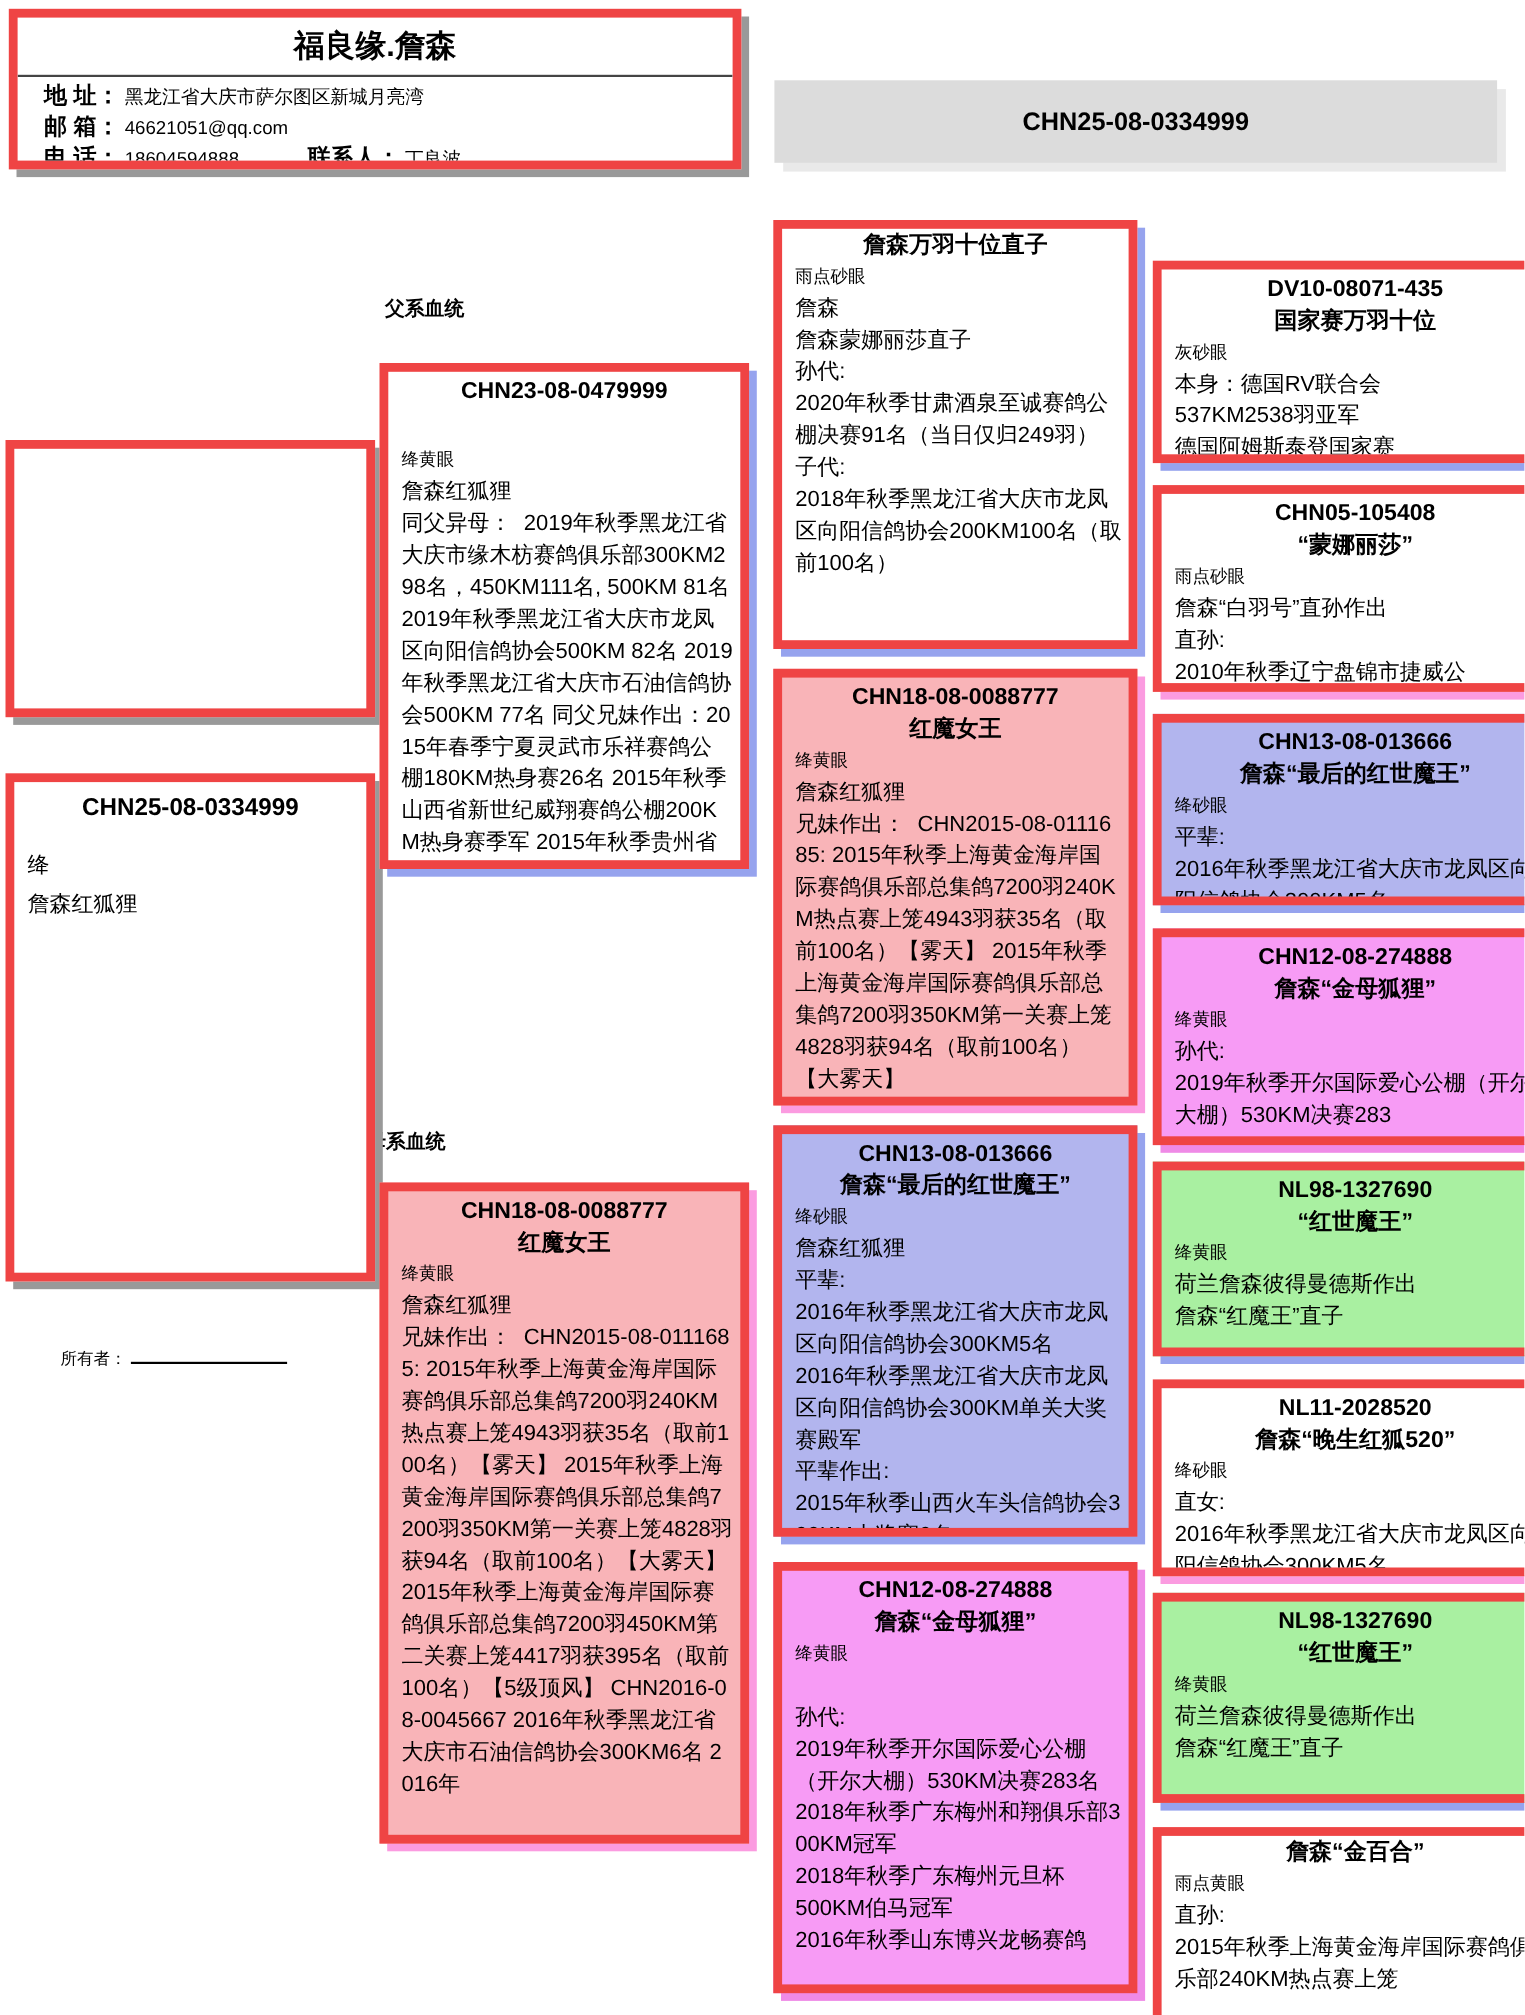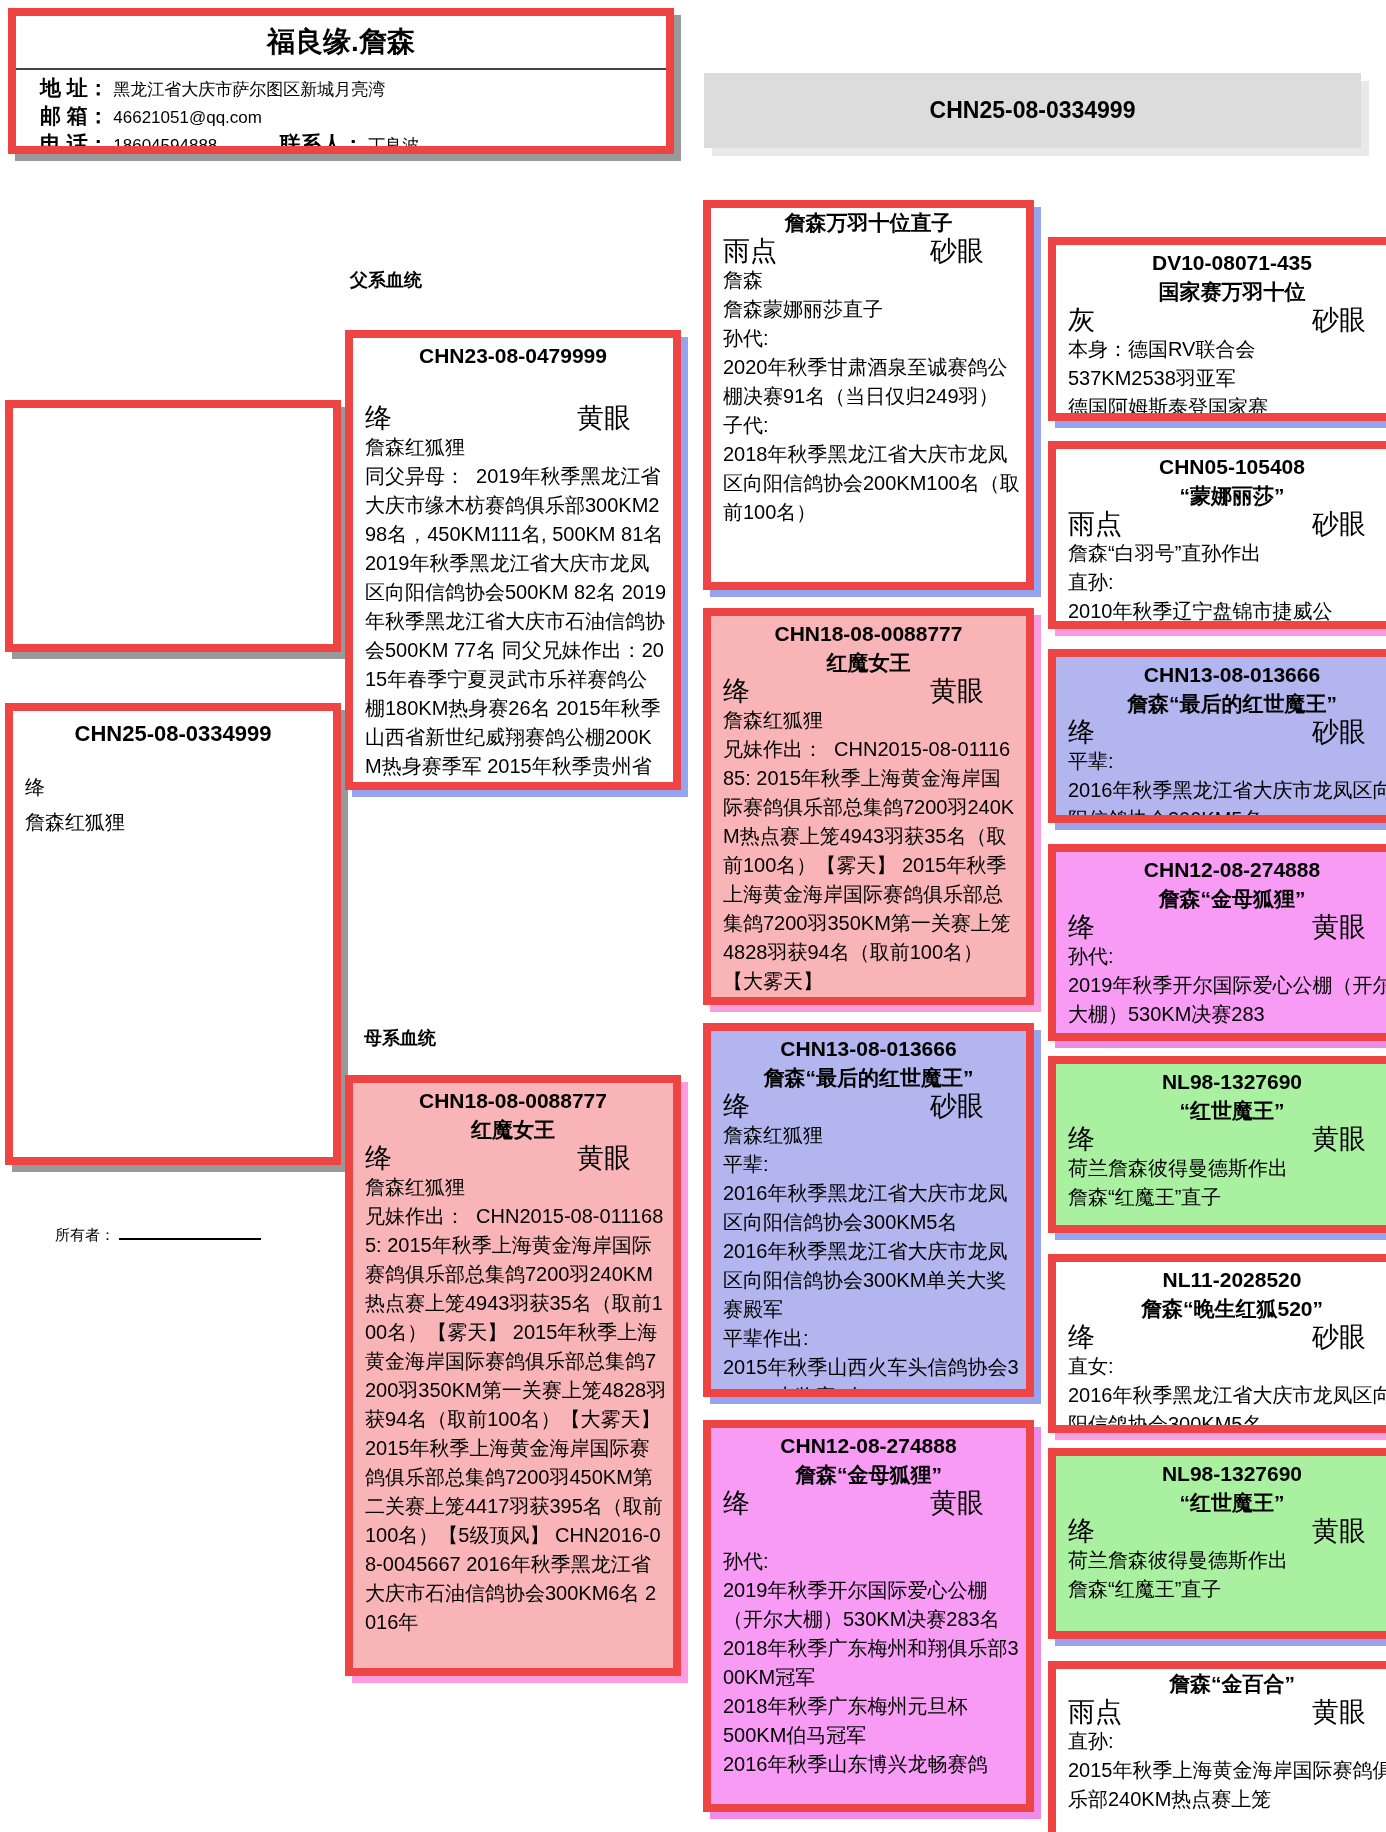"雨点" .trait { font-size: 27px -> 16px; justify-content: space-between -> none }
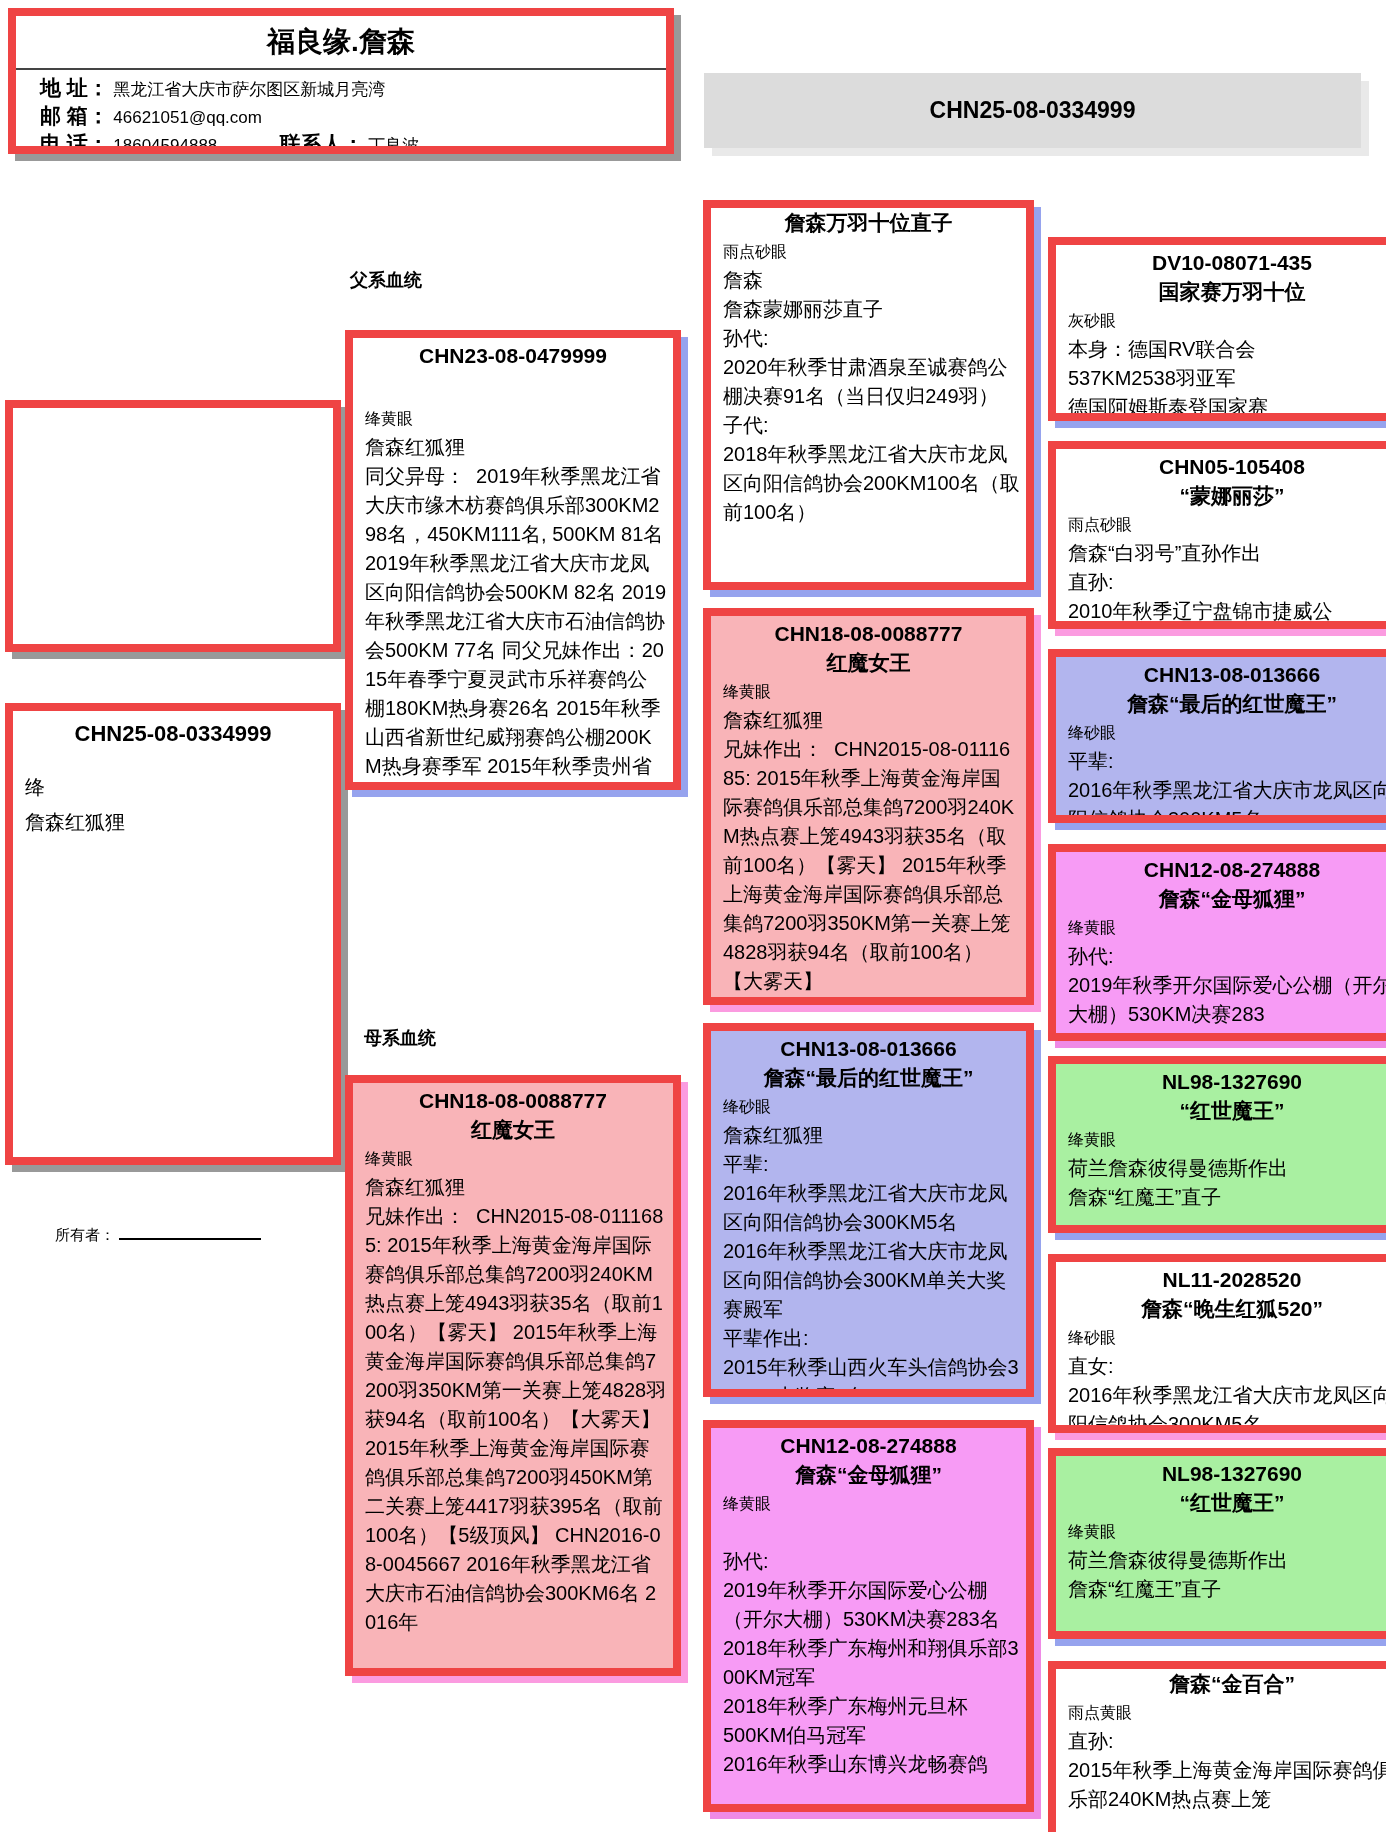"母系血统" #label-mother { left: 364px -> 333px }
